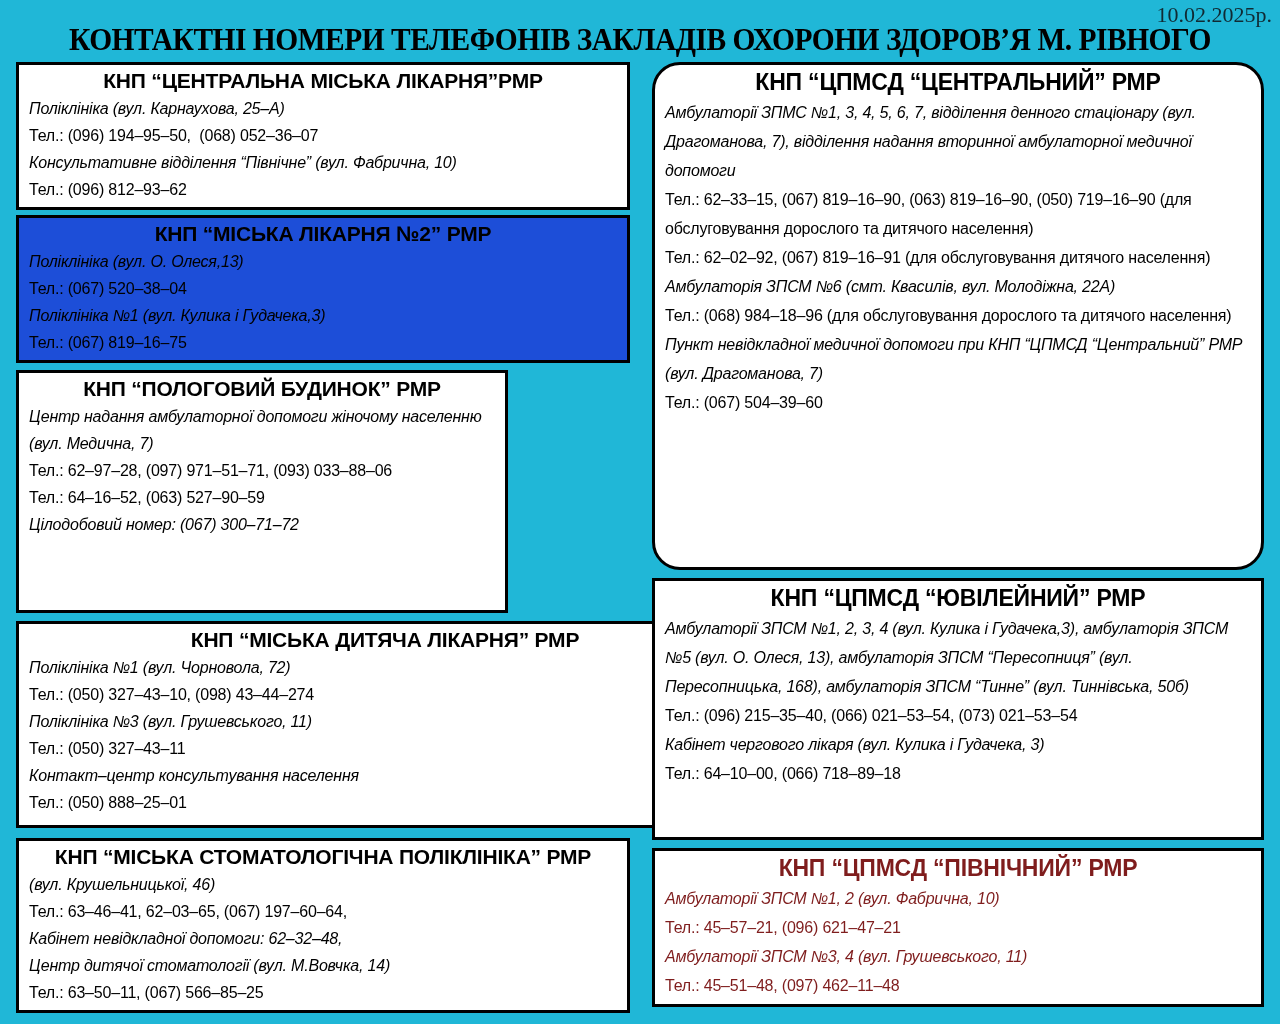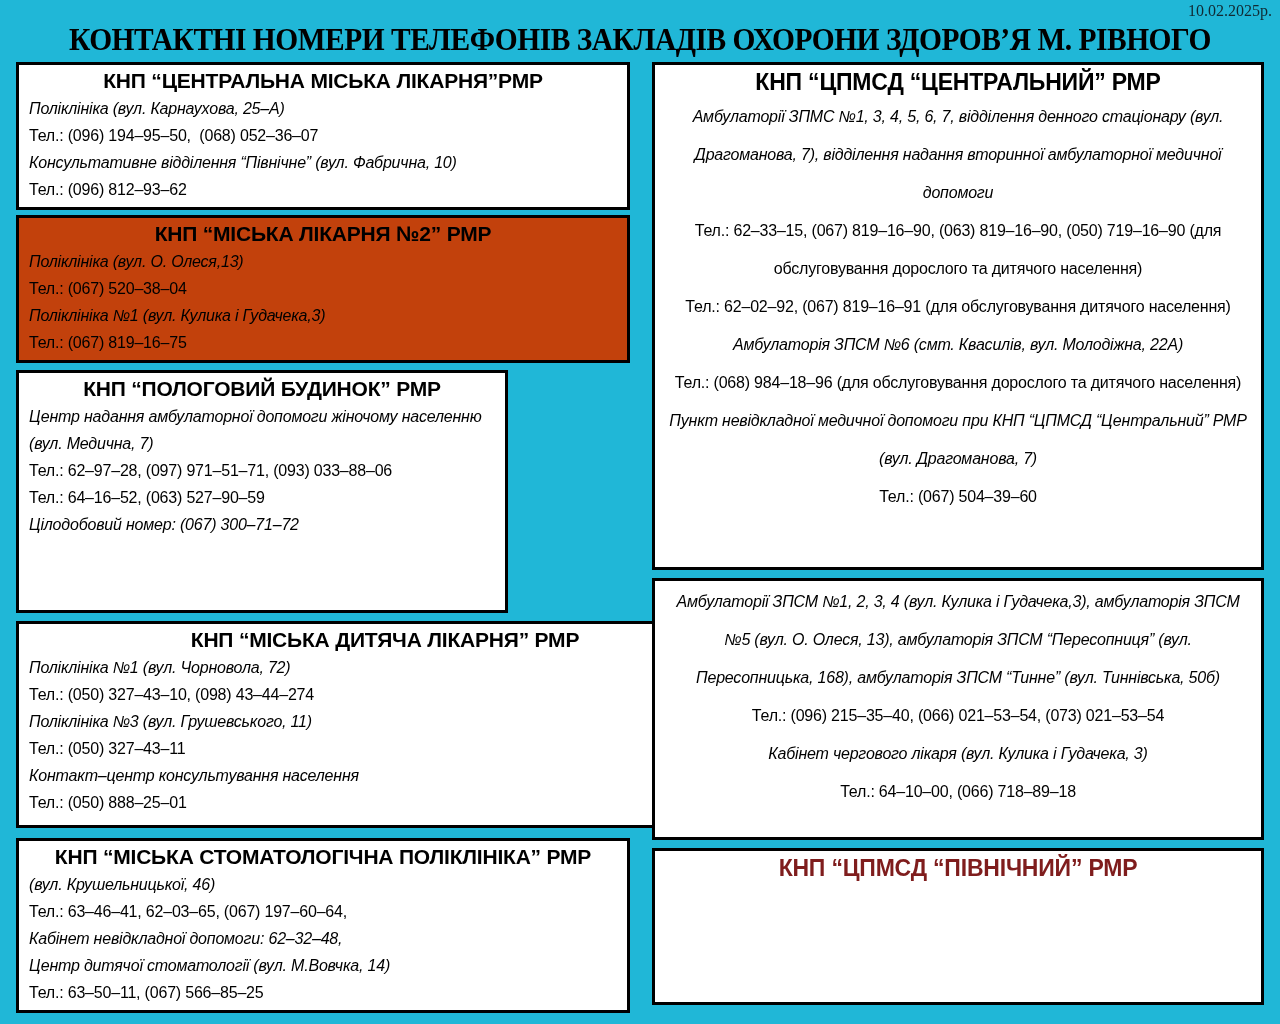"10.02.2025р." .date { font-size: 16px -> 22px }
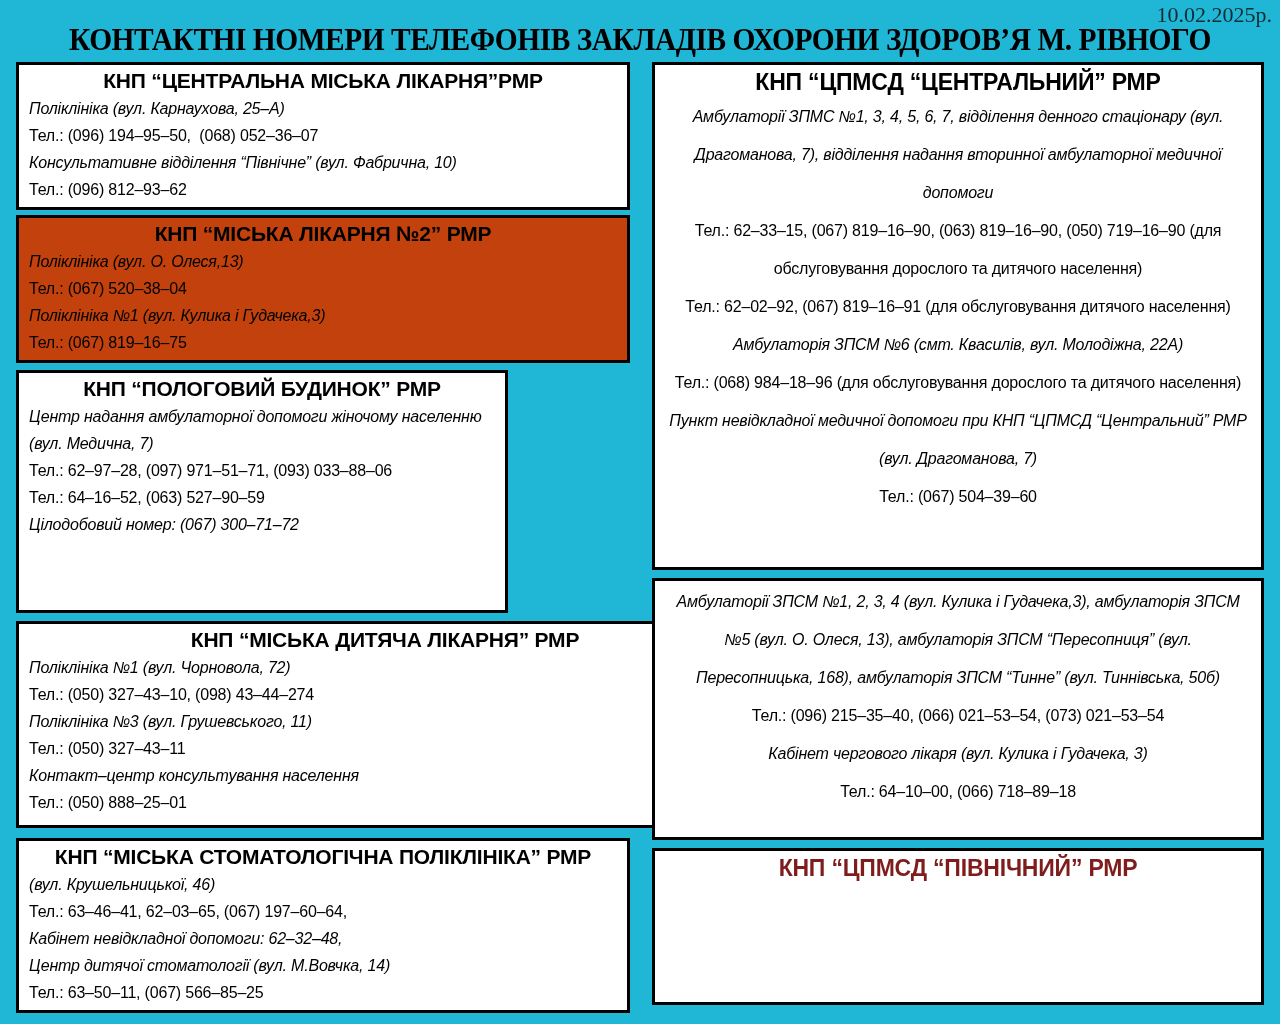"КНП “ЦПМСД “ЦЕНТРАЛЬНИЙ” РМР" section.box { border-radius: none -> 28px }
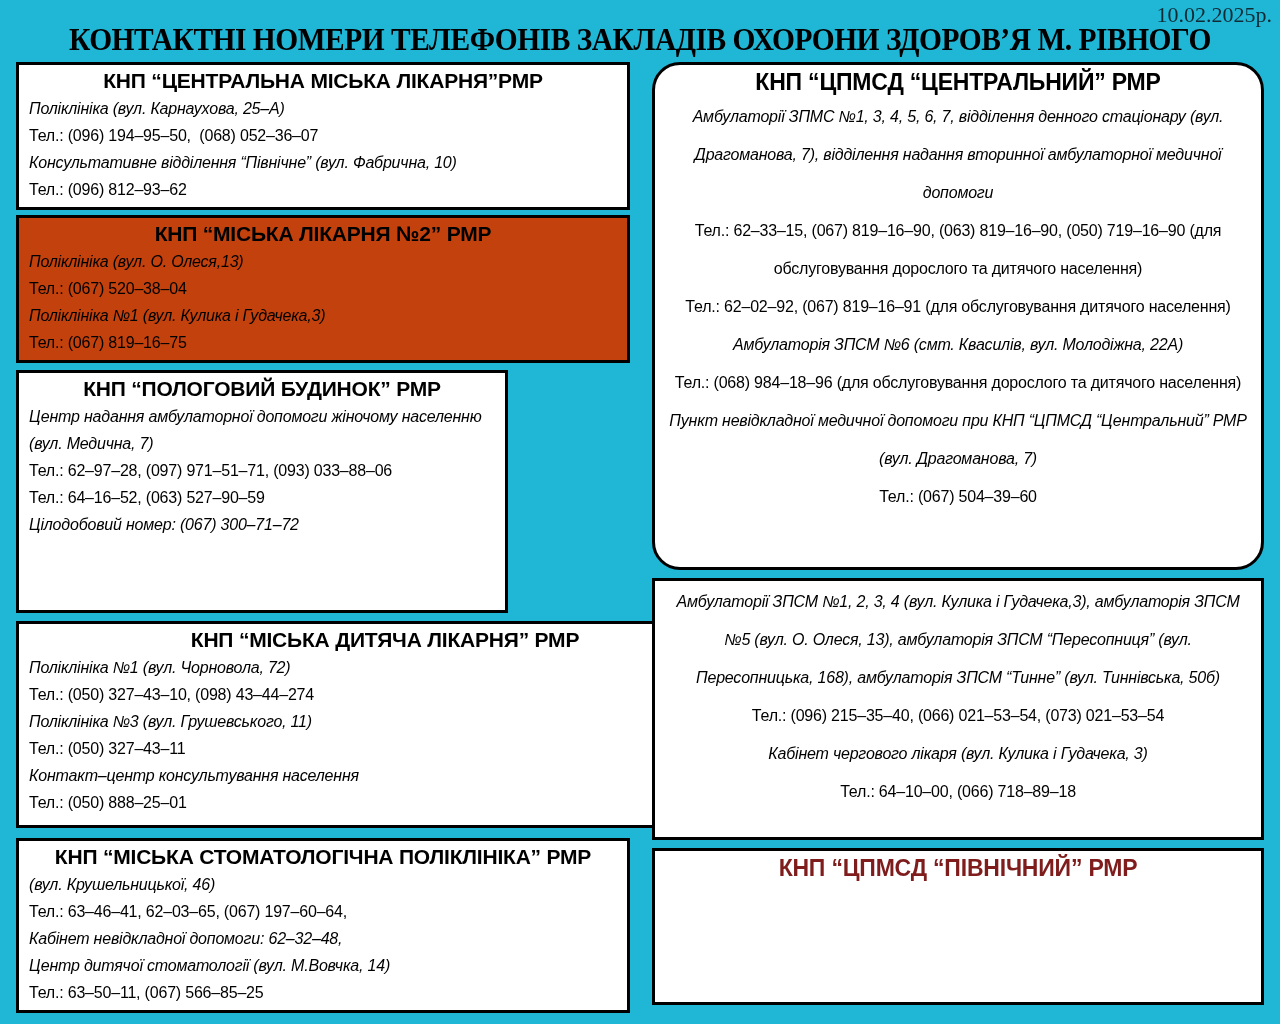"Амбулаторії ЗПМС №1, 3, 4," .box.r .line { line-height: 38px -> 29px; text-align: center -> none }
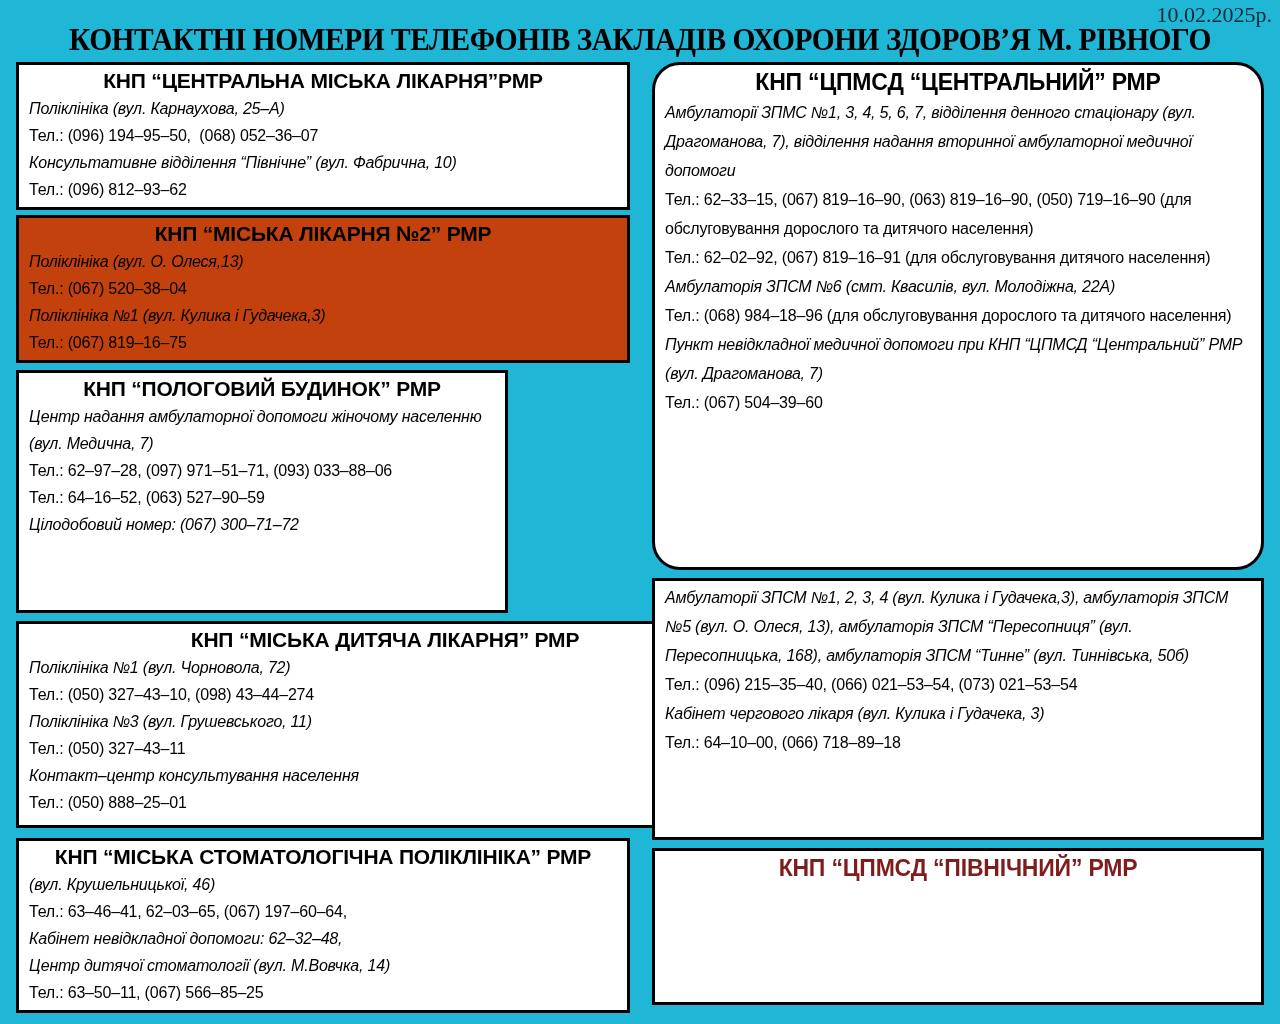"КНП “МІСЬКА ЛІКАРНЯ №2” РМР" section.box { background: #c2410c -> #1d4ed8 }
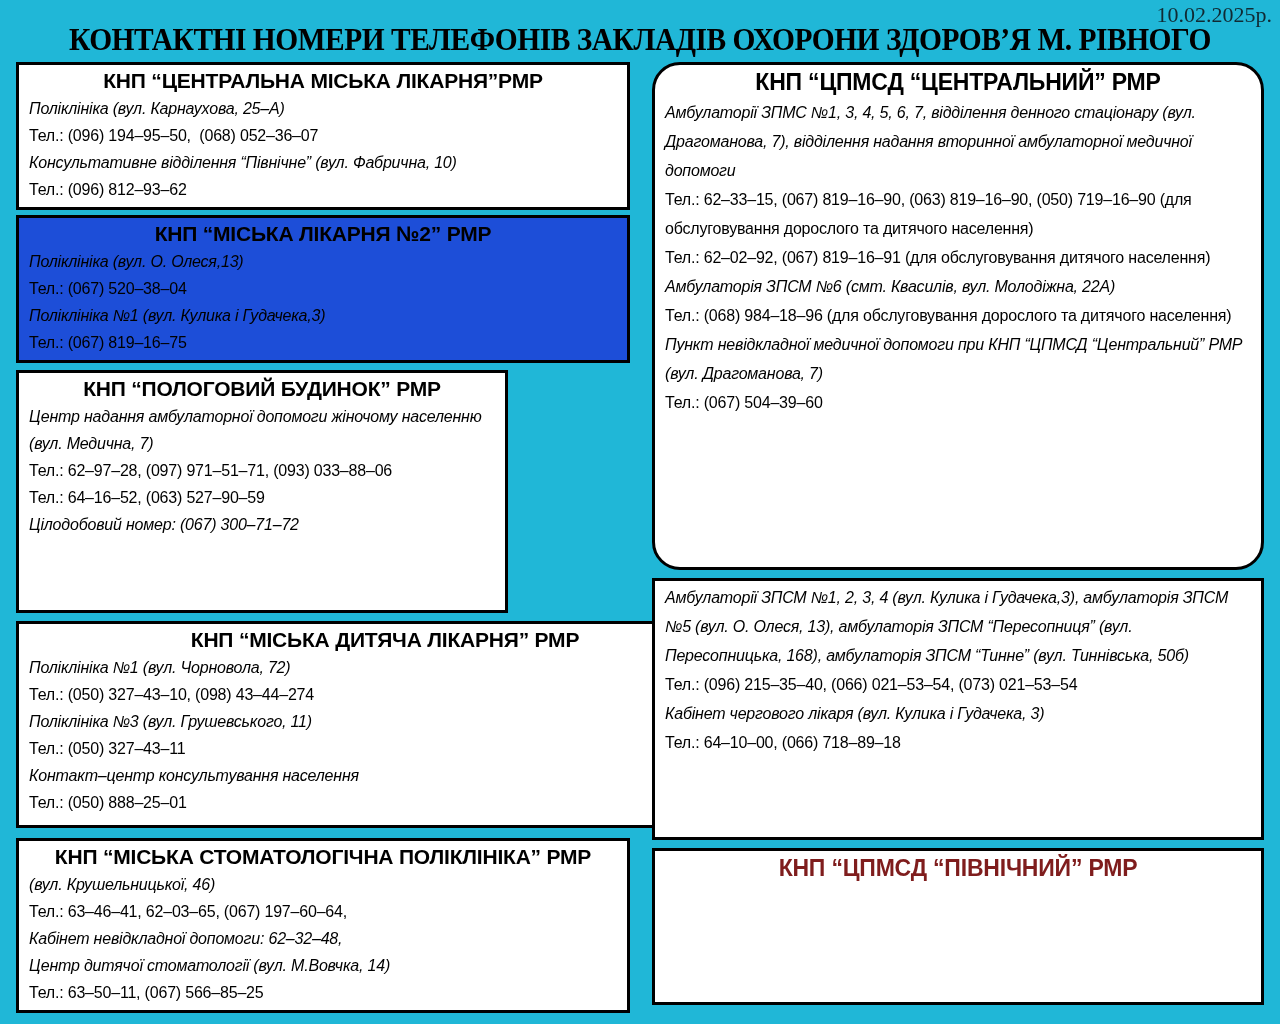"КНП “ЦПМСД “ЮВІЛЕЙНИЙ” РМР" h2.box-title { html: none -> <h2>КНП “ЦПМСД “ЮВІЛЕЙНИЙ” РМР</h2> }
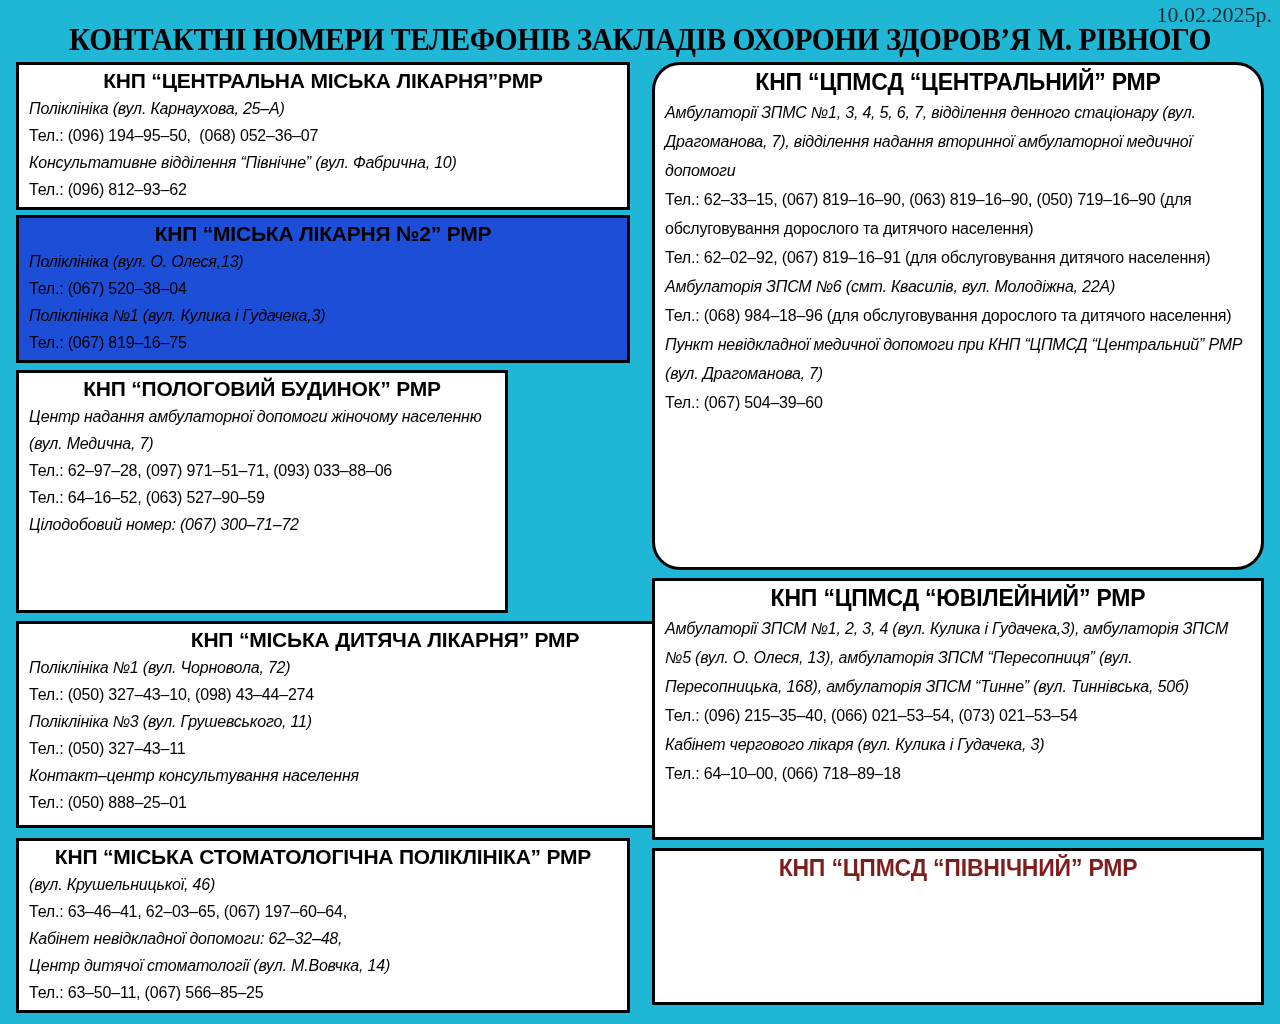"Амбулаторії ЗПСМ №1, 2 (вул." div.box-lines { html: none -> <div> <p>Амбулаторії ЗПСМ №1, 2 (вул. Фабрична, 10)</p> <p>Тел.: 45–57–21, (096) 621–47–21</p> <p>Амбулаторії ЗПСМ №3, 4 (вул. Грушевського, 11)</p> <p>Тел.: 45–51–48, (097) 462–11–48</p> </div> }
